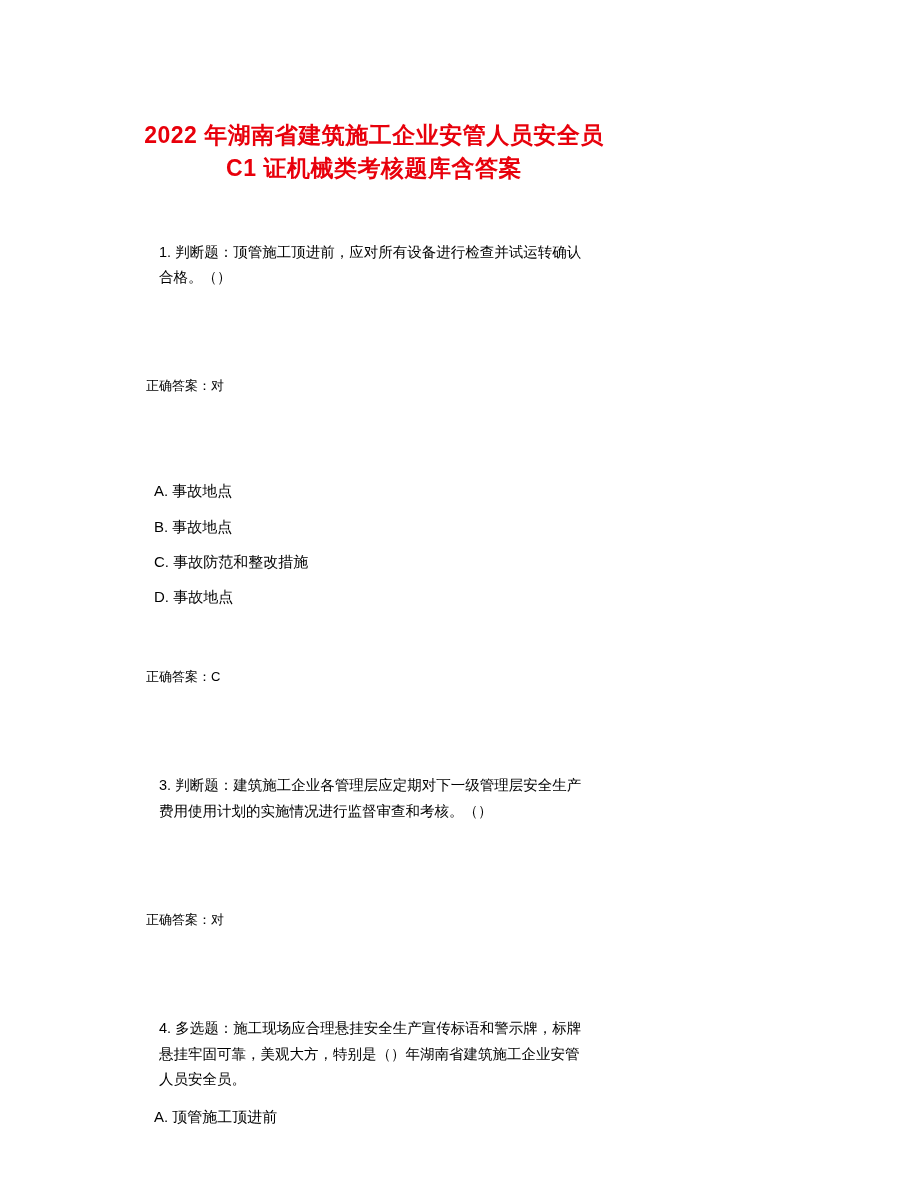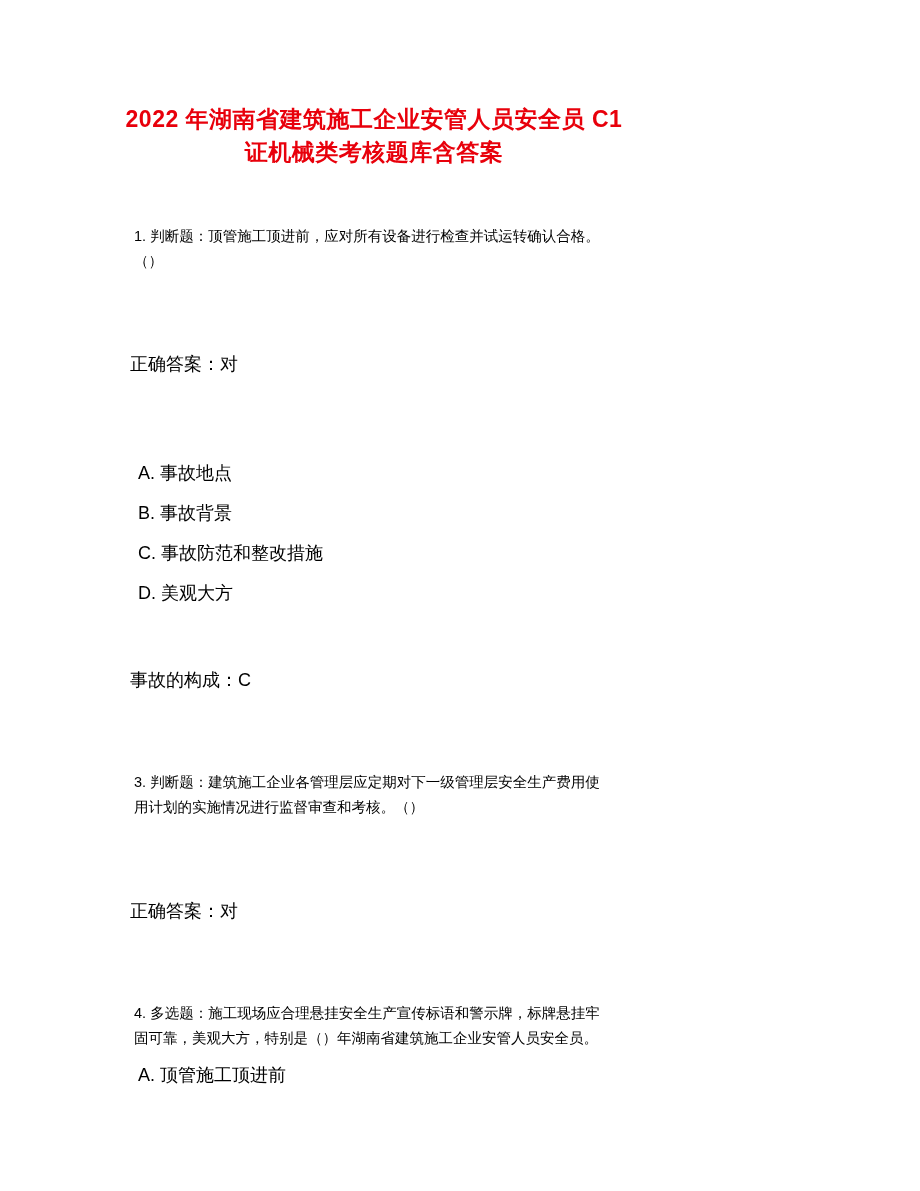"2022 年湖南省建筑施工企业安管人员安全员 C1 证机械类考核题库含答案" .page { padding: 0 -> 16px }
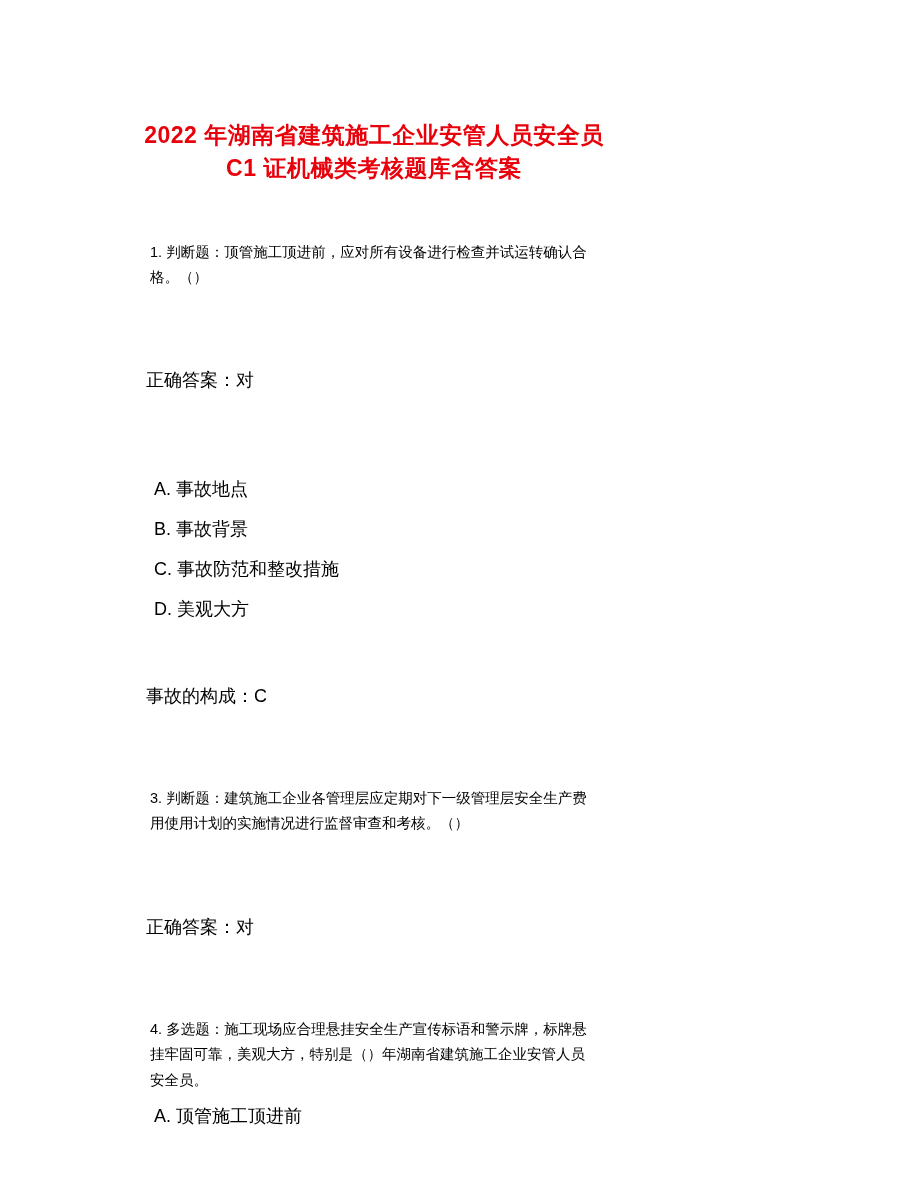"1. 判断题：顶管施工顶进前，应对所有设备进行检查并试运转确认合格。（）" .q-stem { margin: 4px -> 13px }
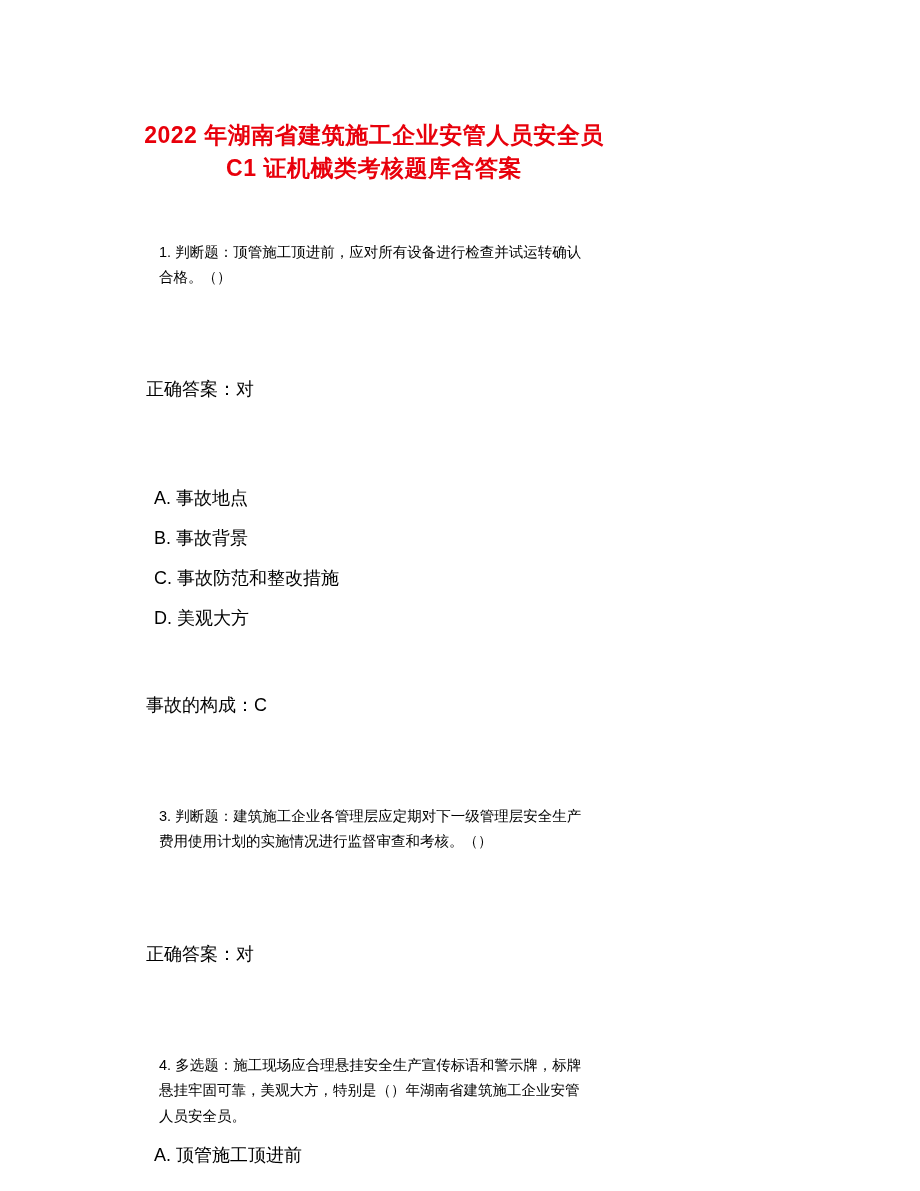"正确答案：对" .answer { font-size: 18px -> 13px }
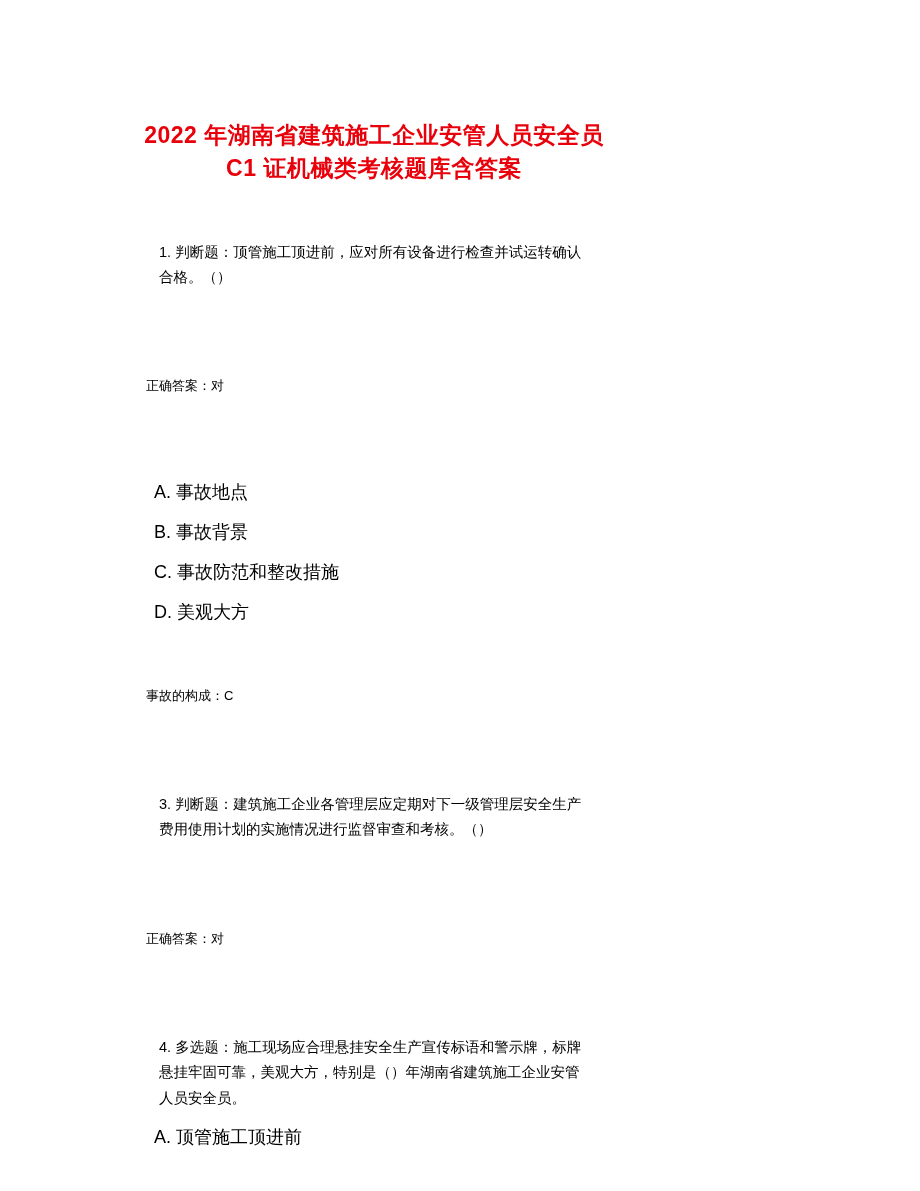"A. 事故地点" .option { font-size: 18px -> 15px }
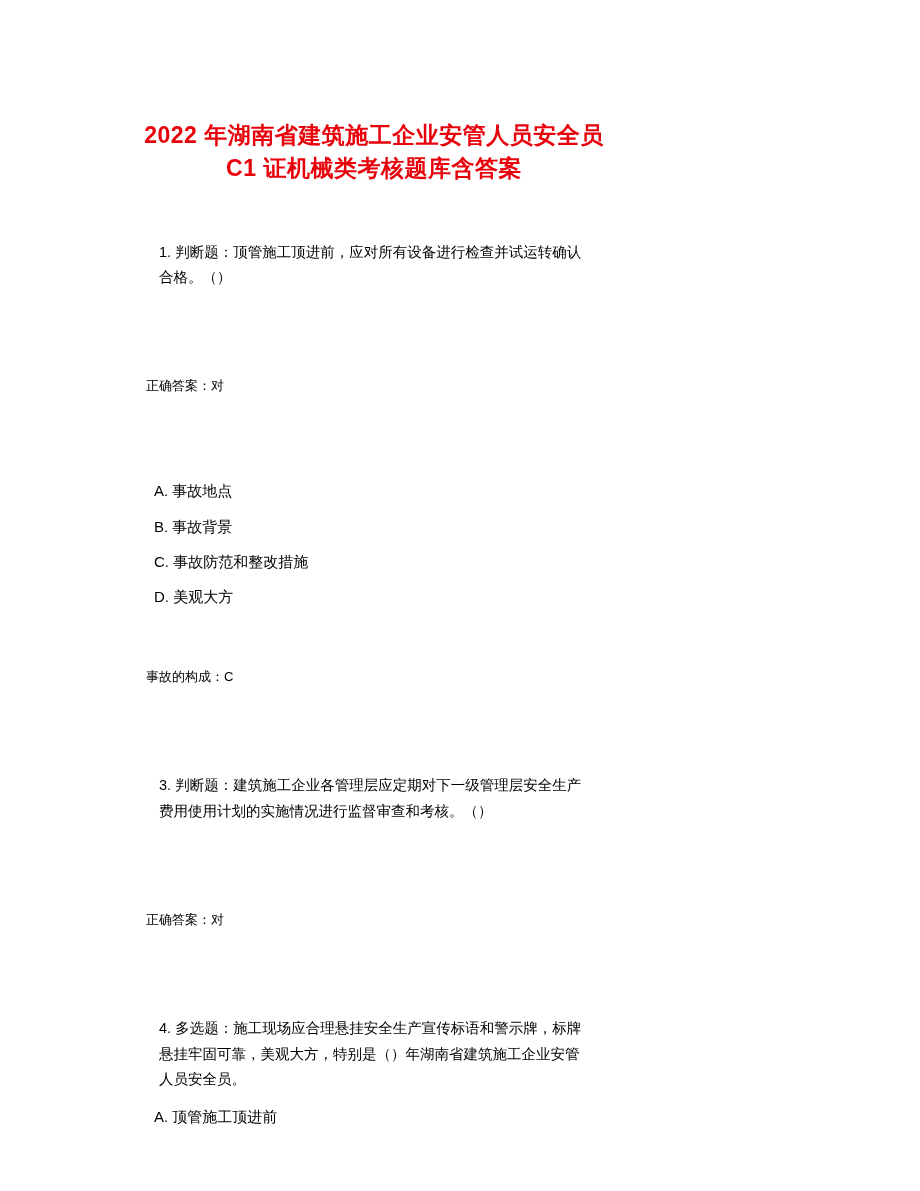"B. 事故背景" div.option { text: 背景 -> 地点 }
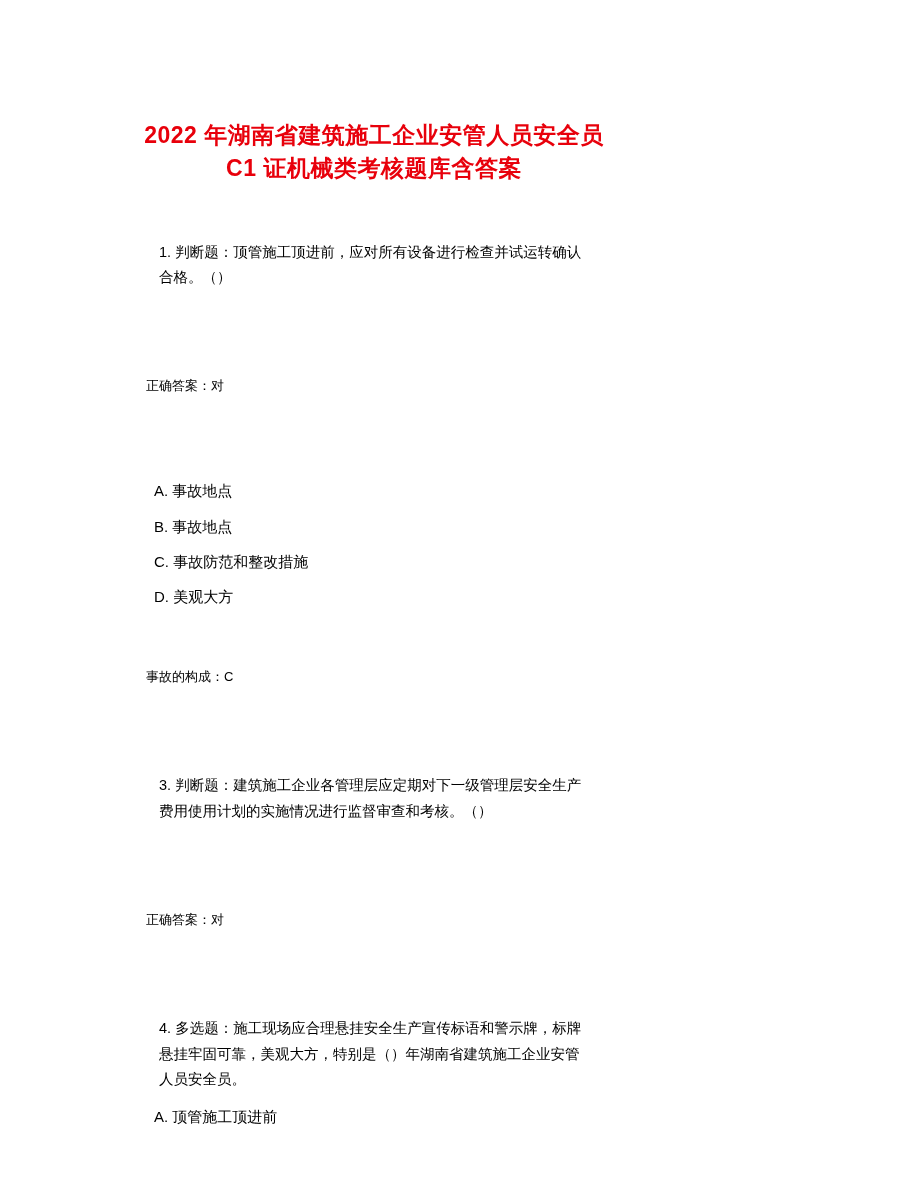"D. 美观大方" div.option { text: 美观大方 -> 事故地点 }
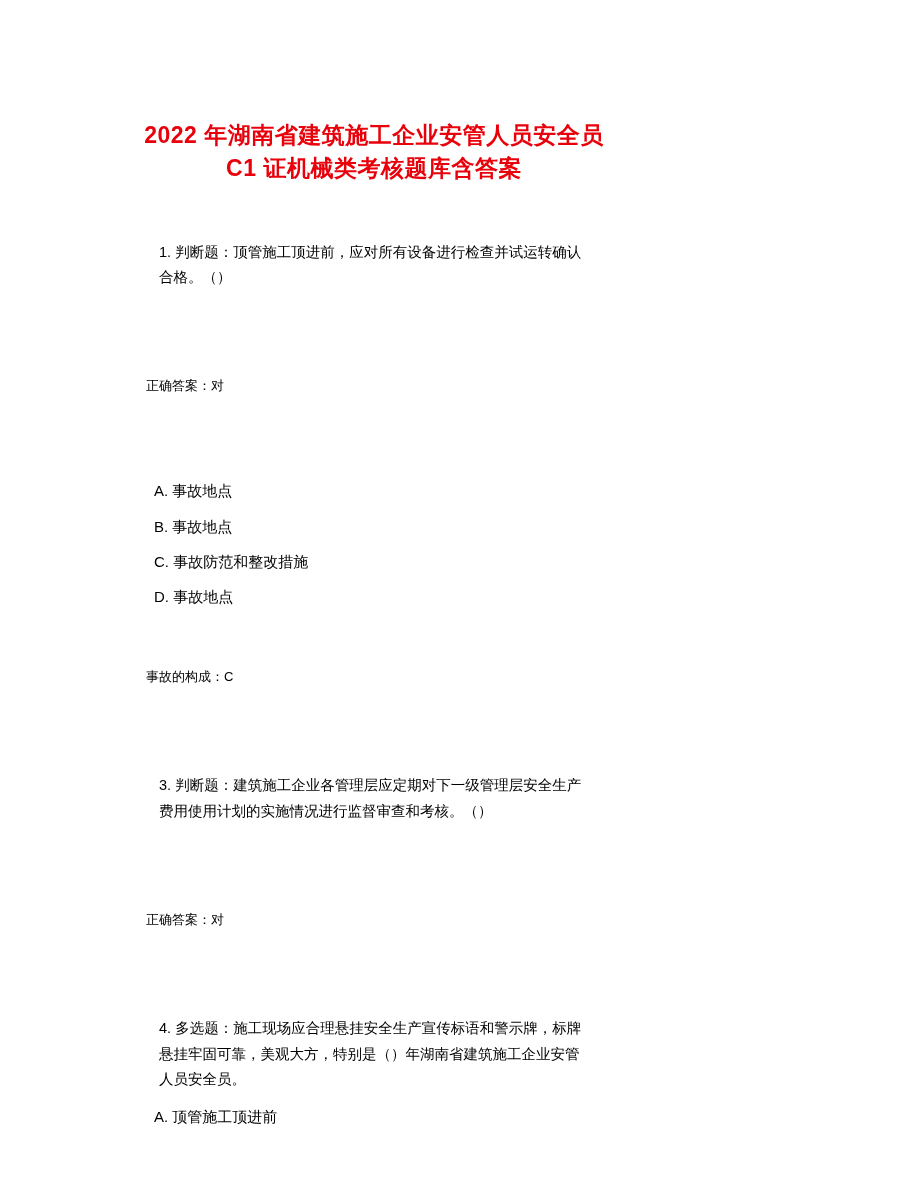"事故的构成：C" p.answer { text: 事故的构成 -> 正确答案 }
